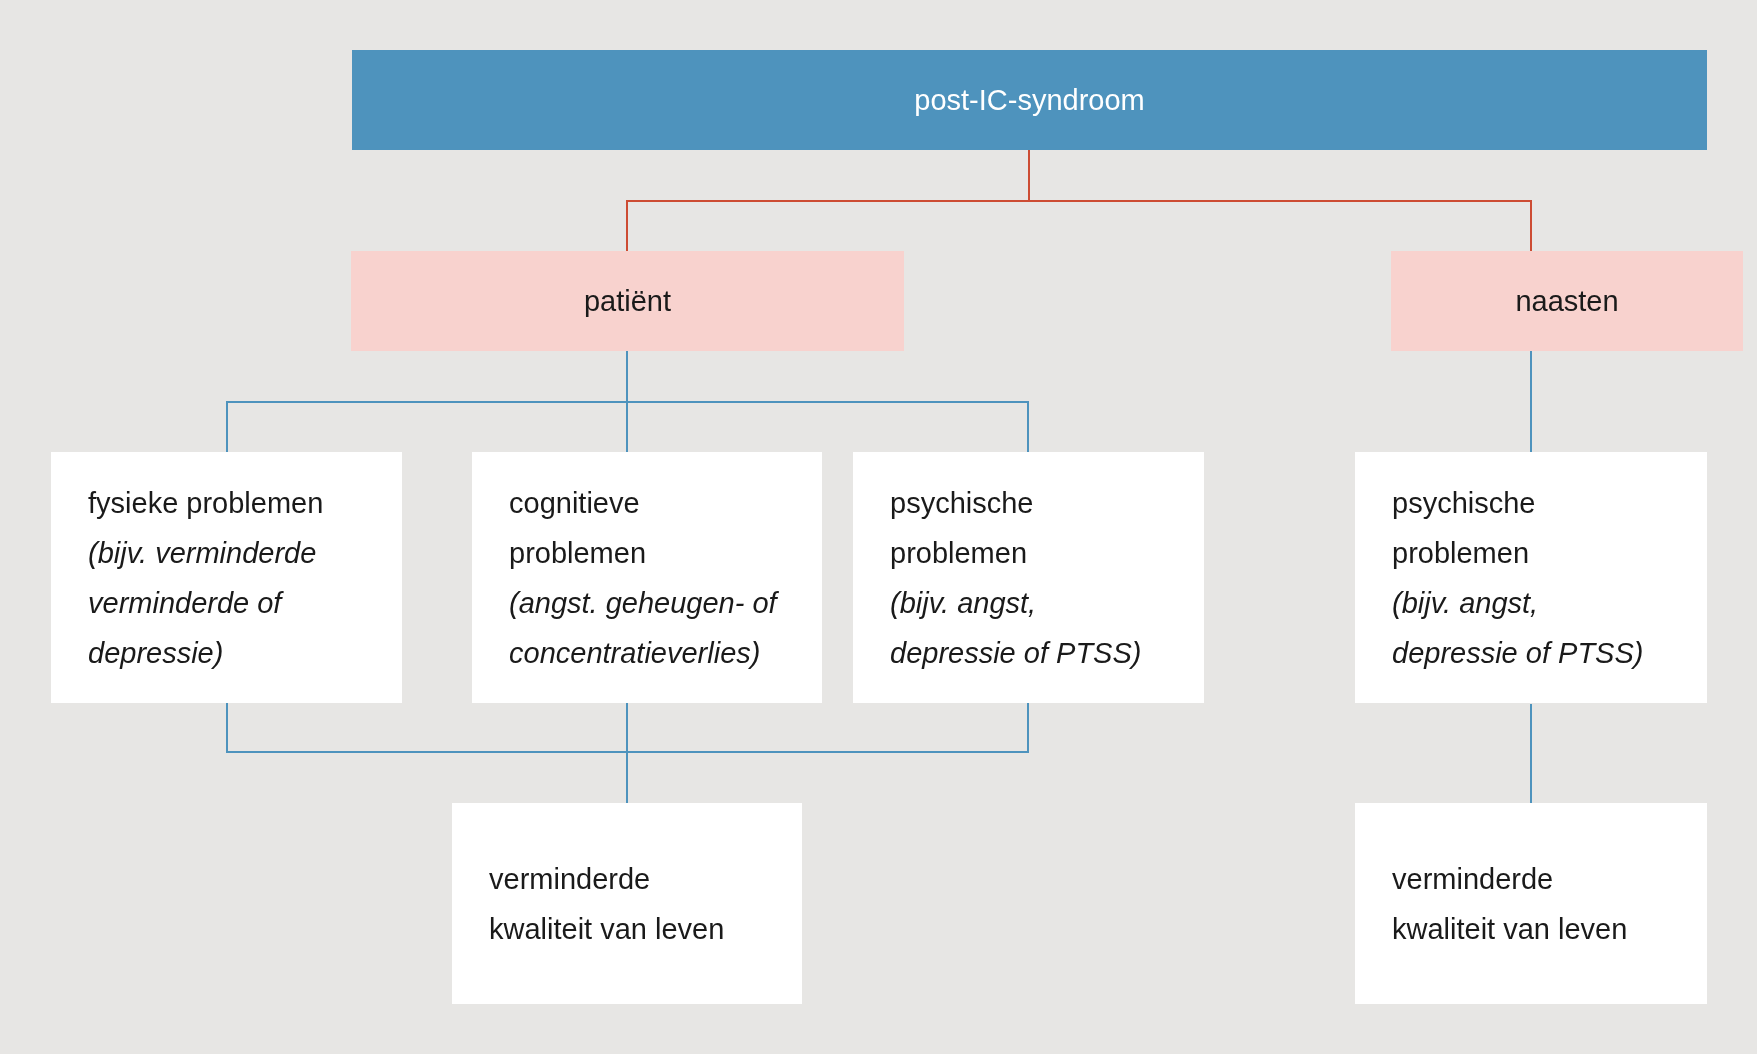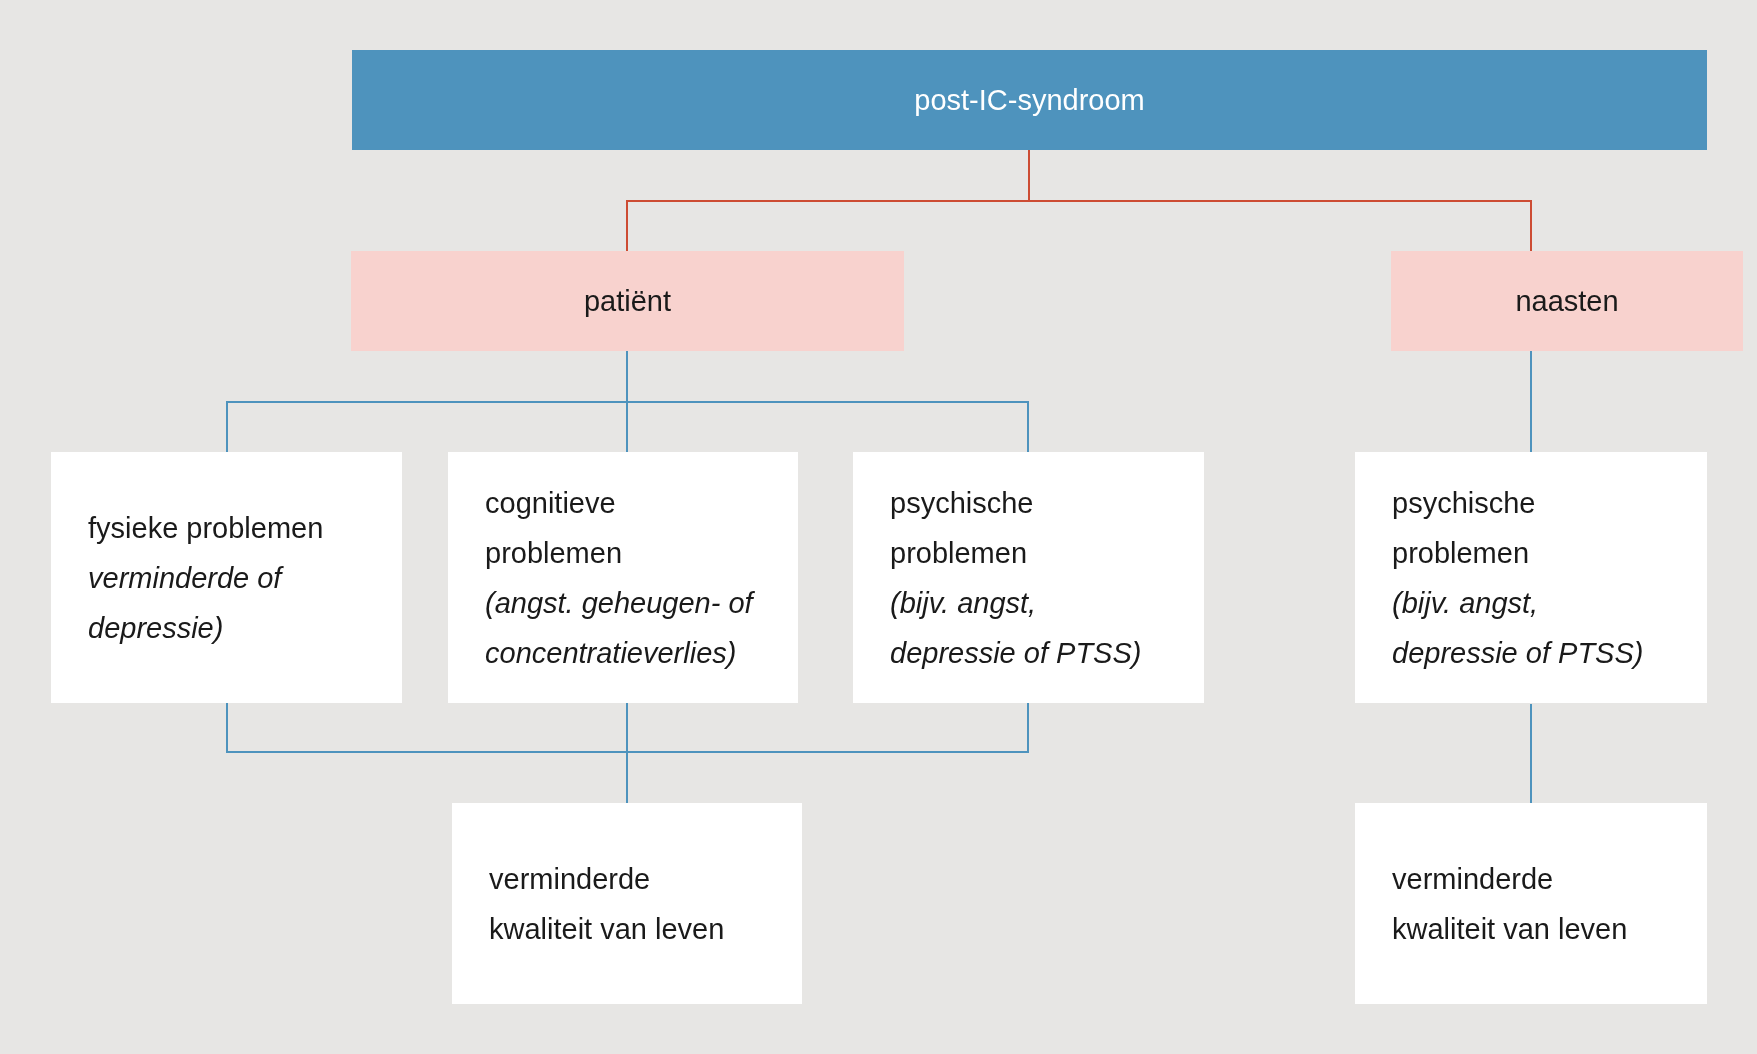"cognitieve" div.node { left: 448px -> 472px }
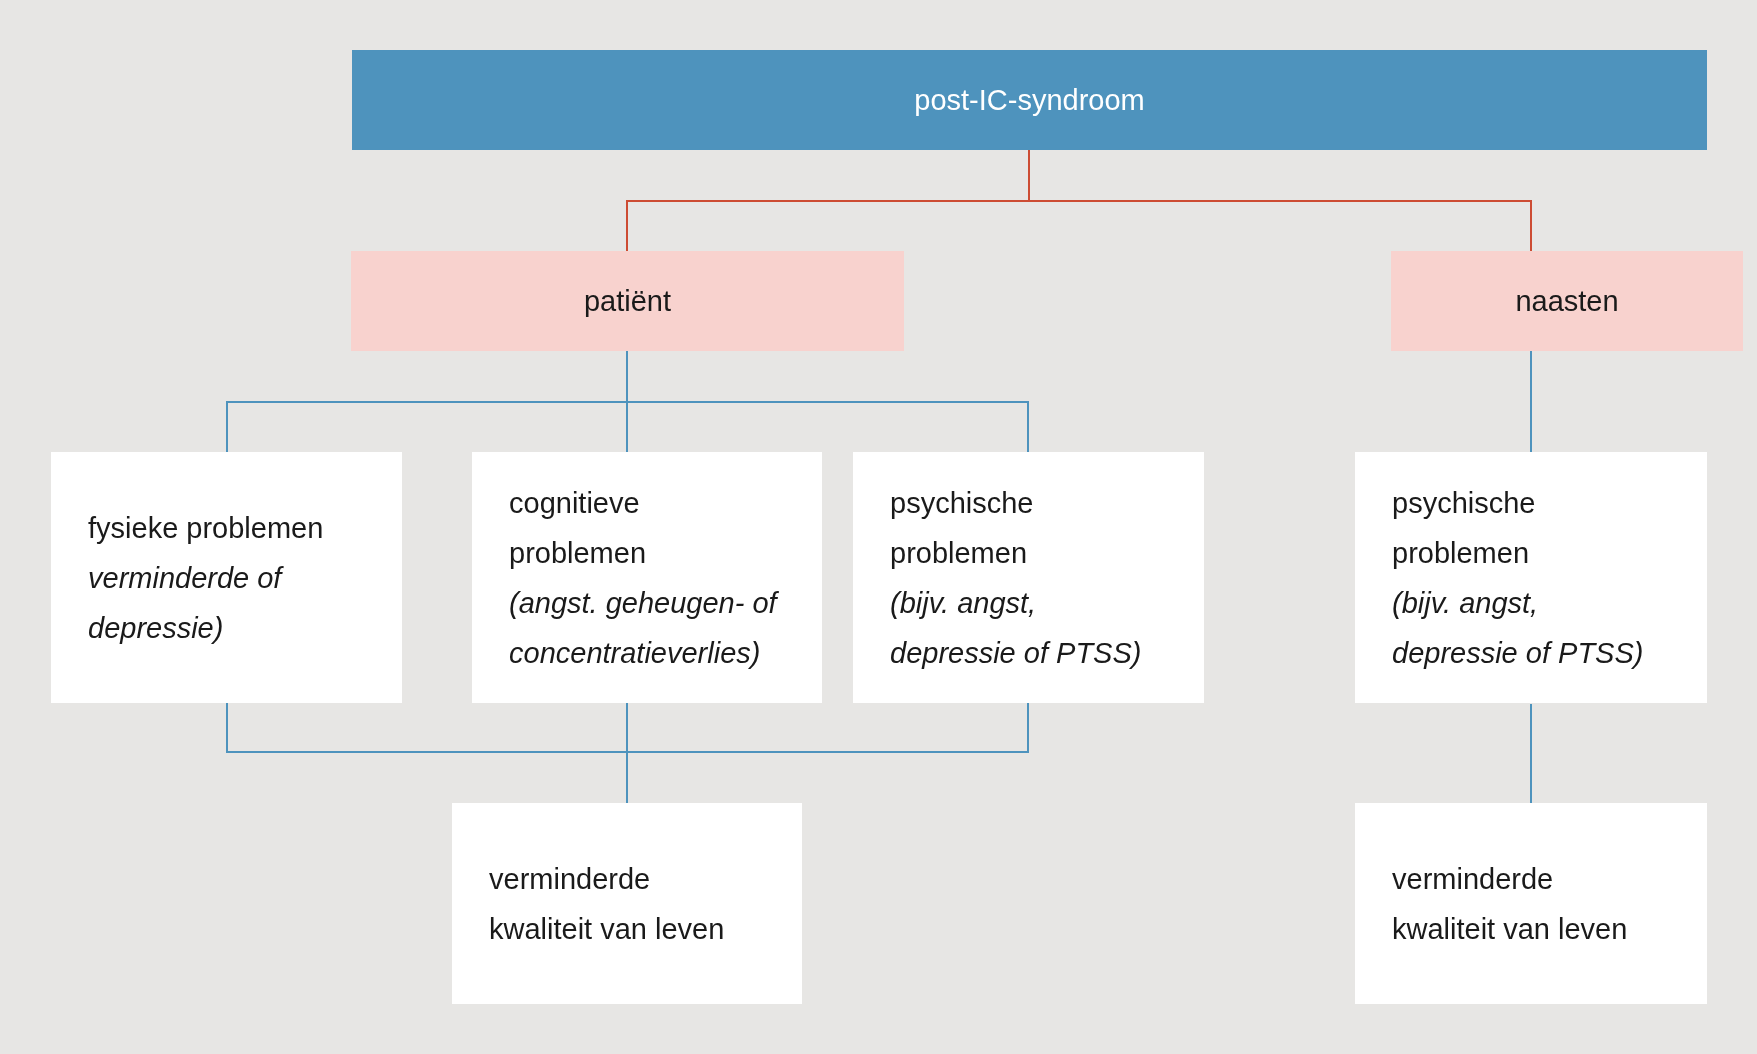"(bijv. verminderde" div.it { html: none -> <div>(bijv. verminderde</div> }
